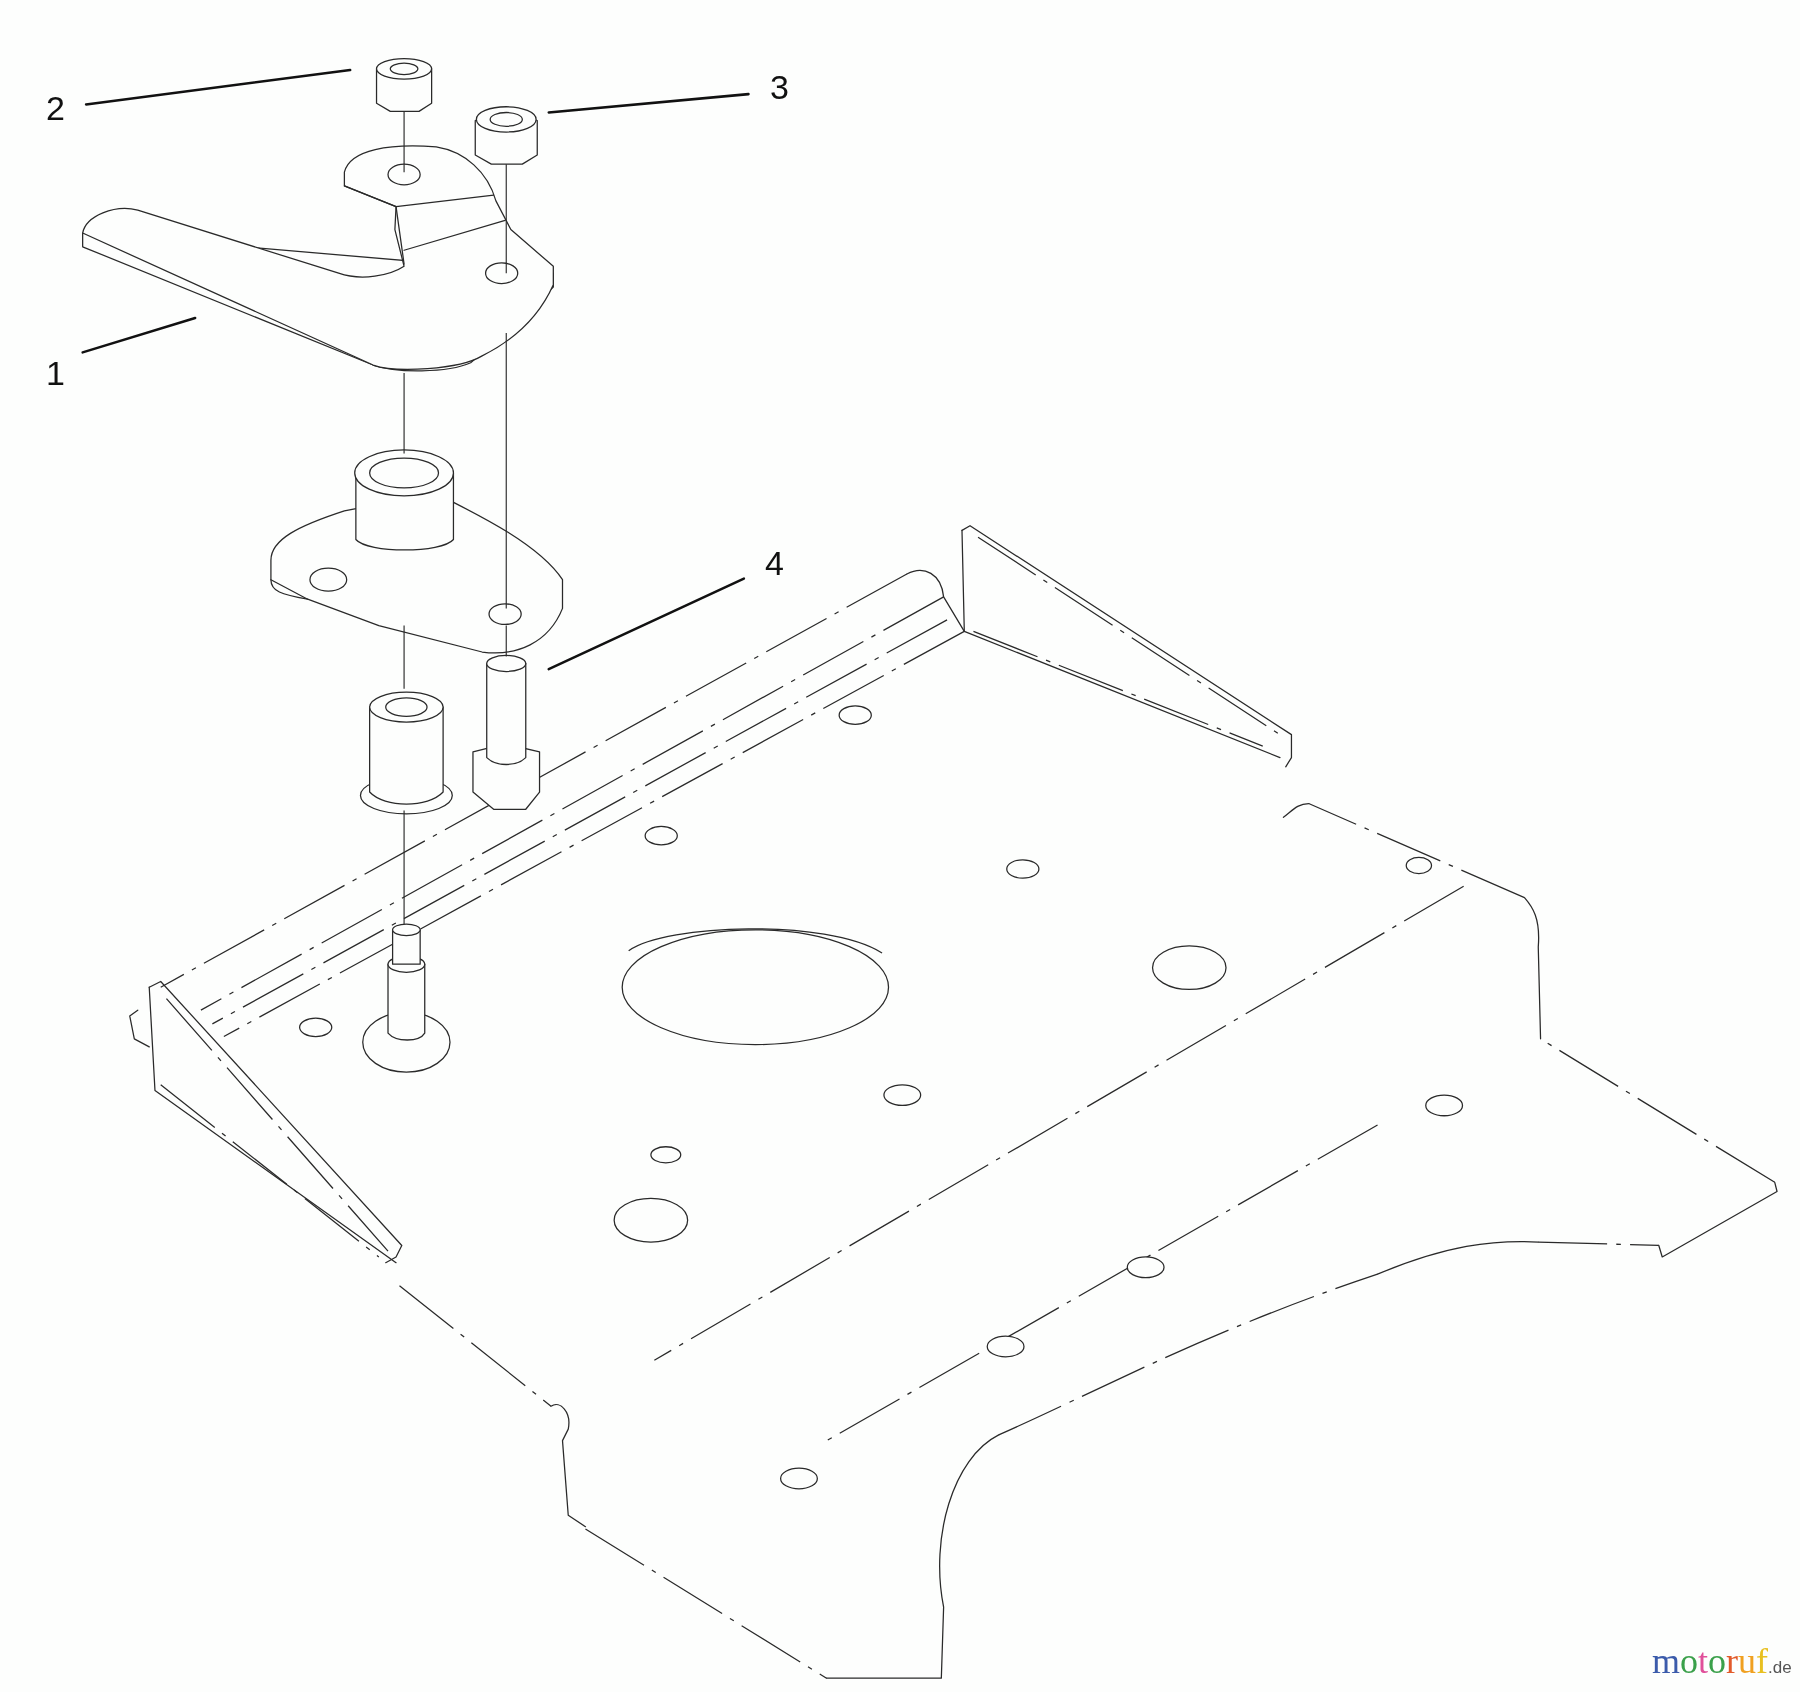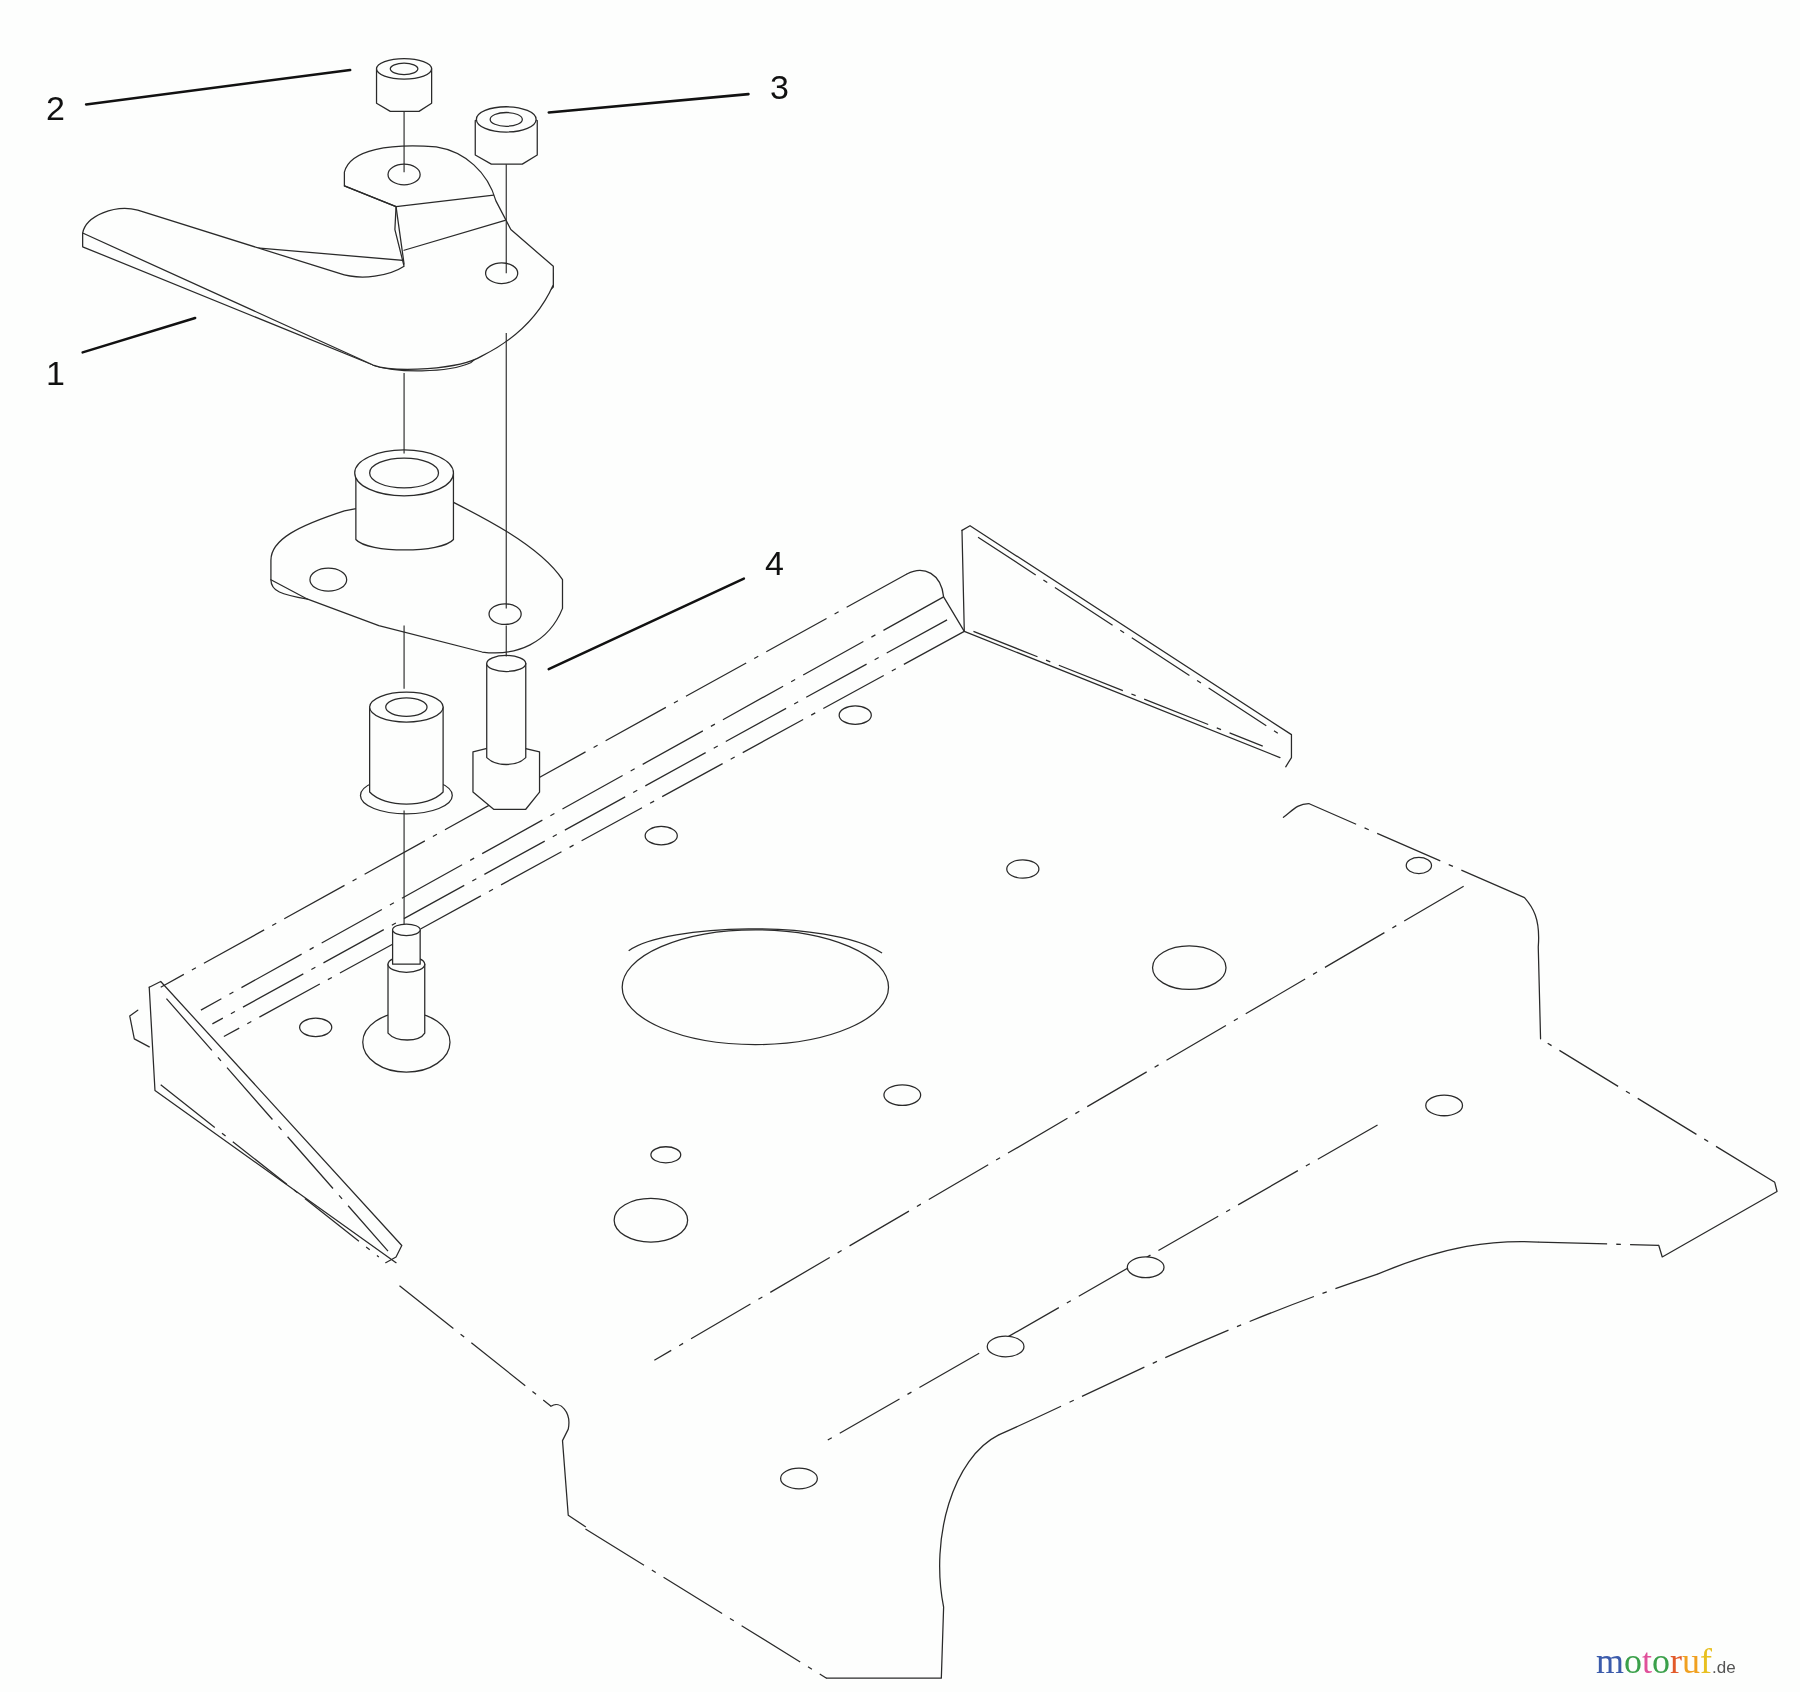"motoruf.de" .wm { left: 1596px -> 1652px }
